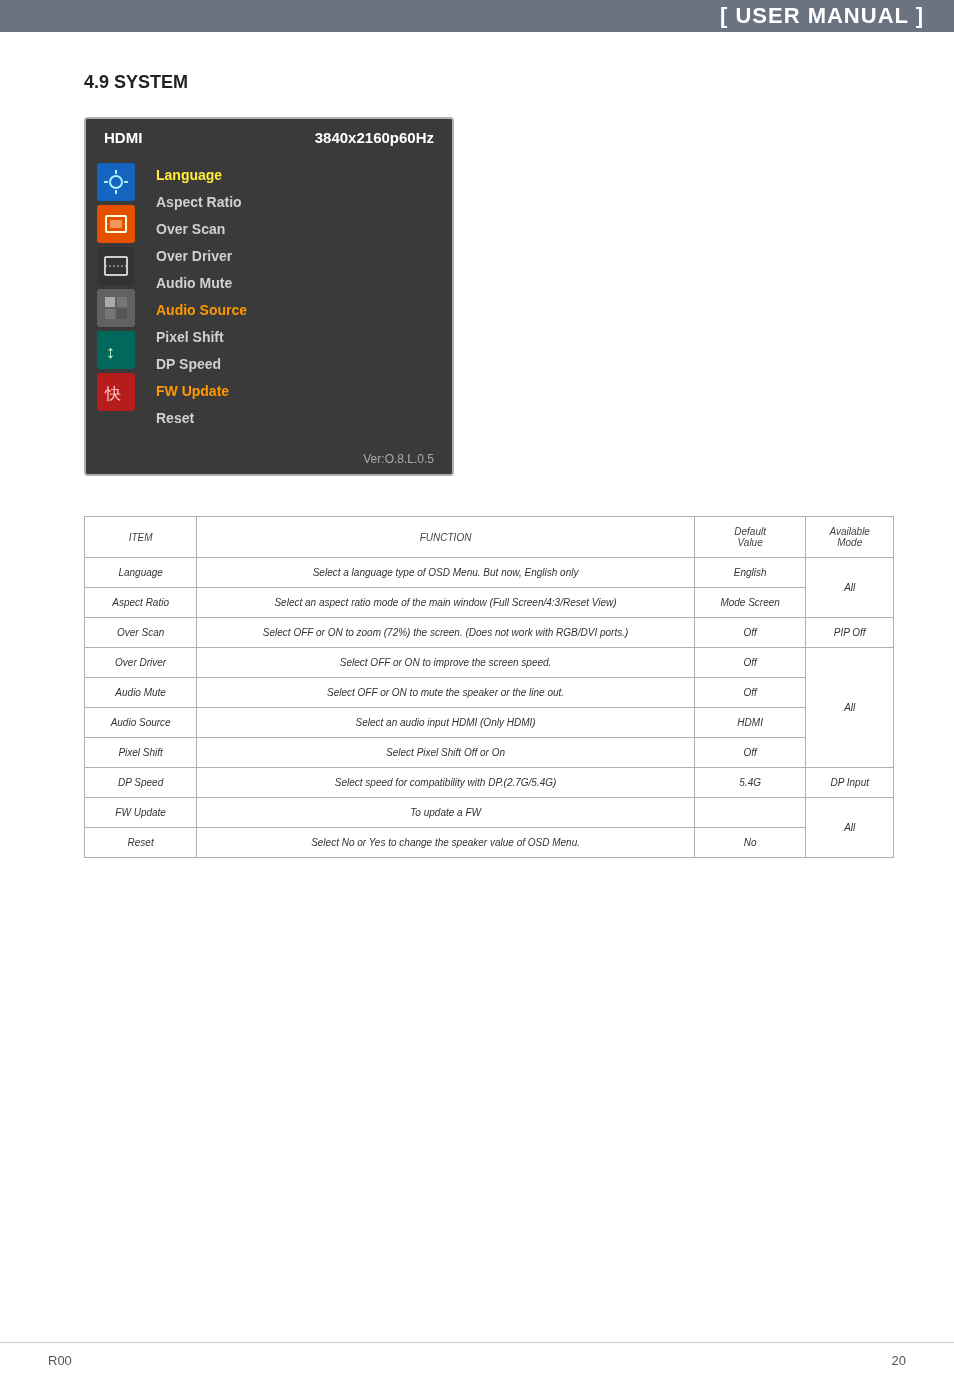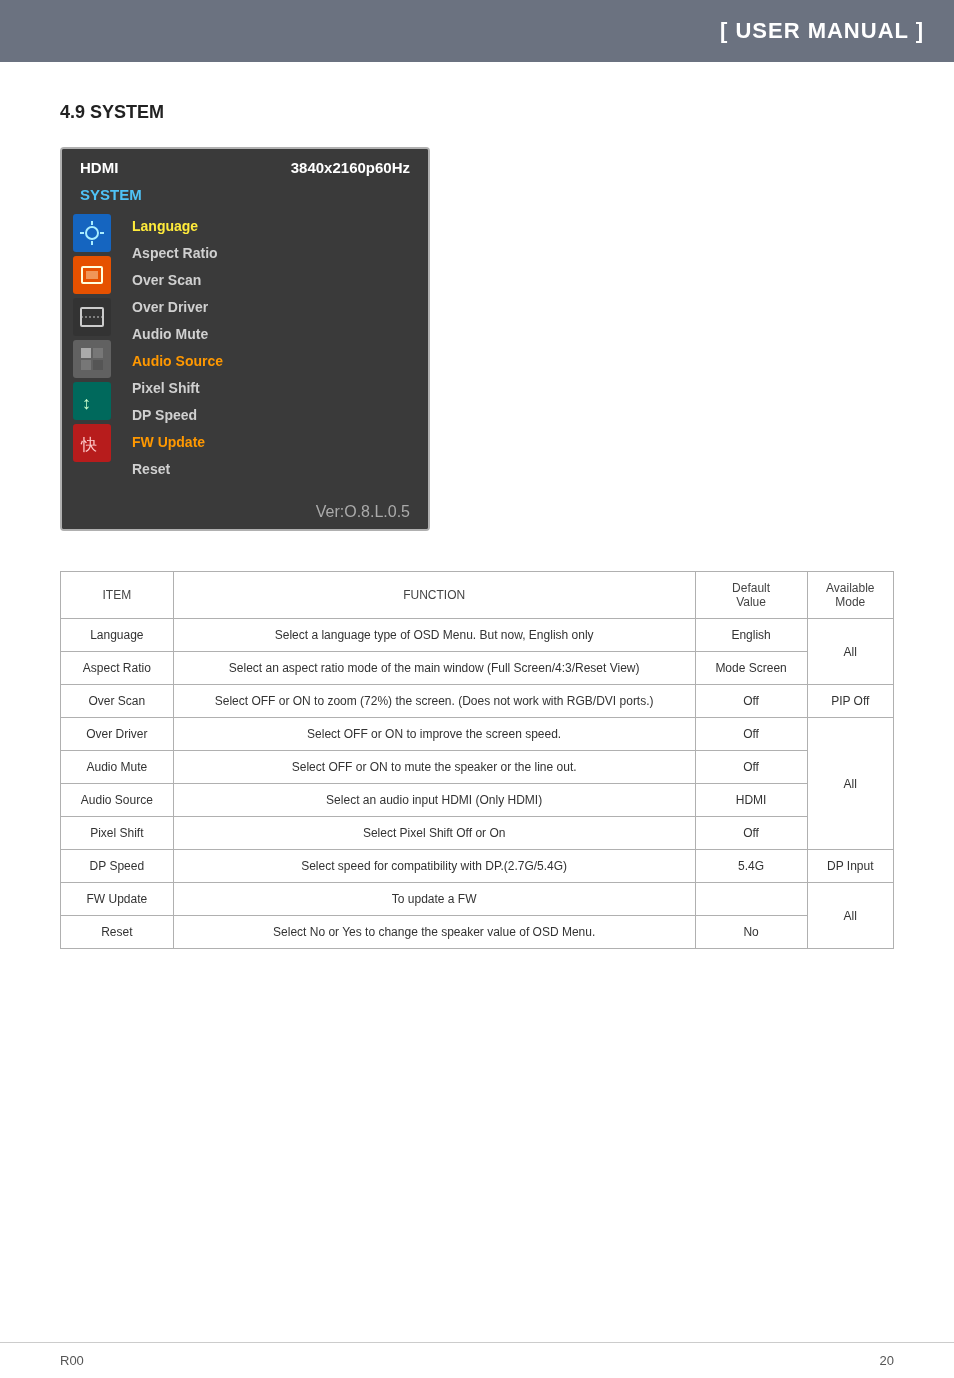"[ USER MANUAL ]" .header-bar { height: 62px -> 32px }
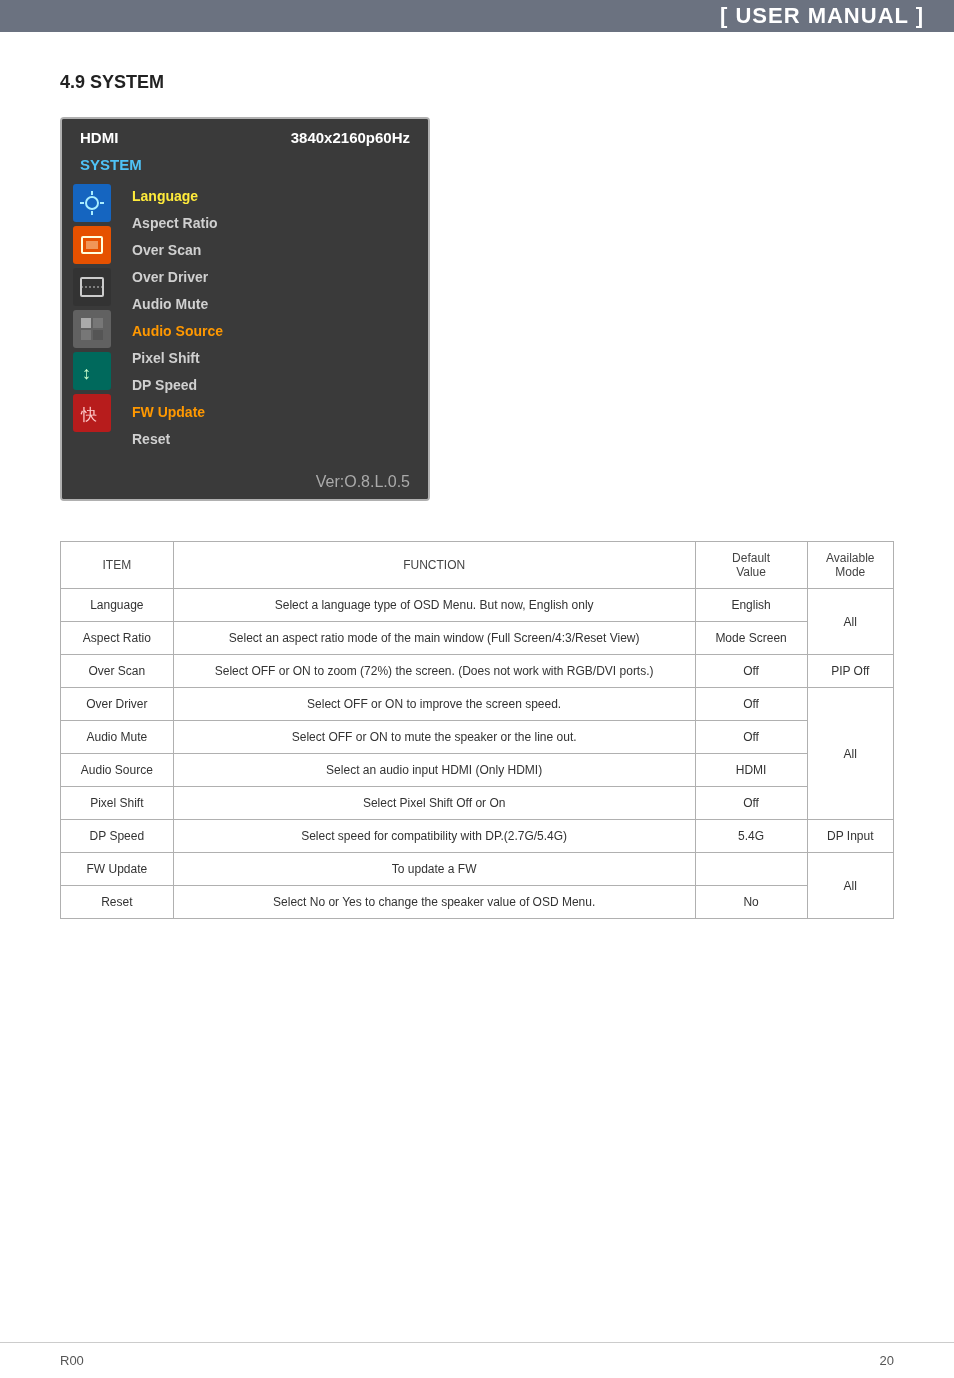"4.9 SYSTEM" .content { padding: 40px 60px 60px 60px -> 40px 60px 60px 84px }
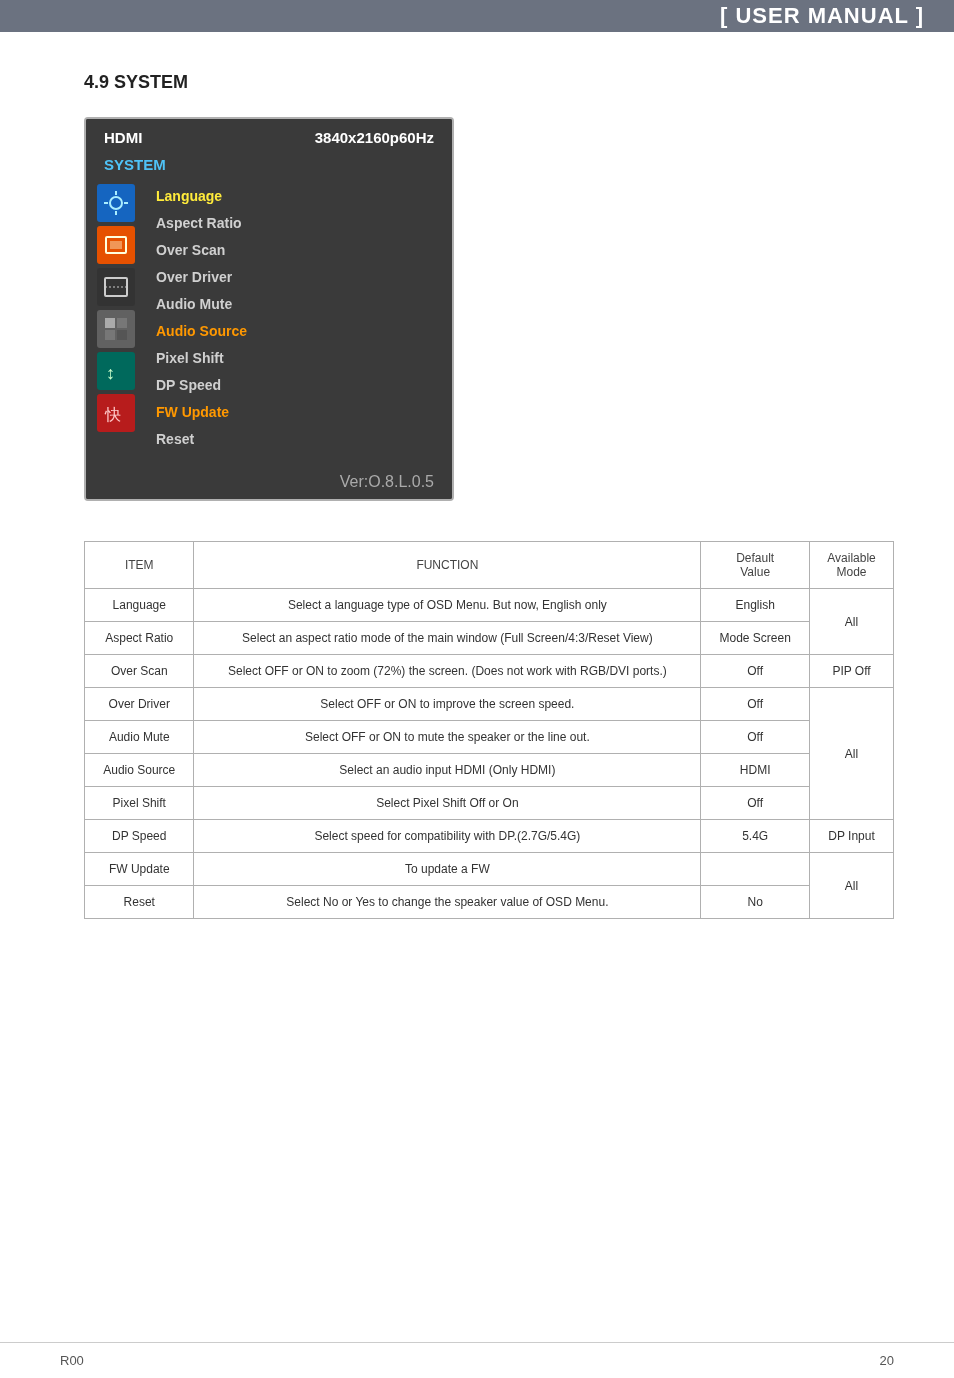"SYSTEM" div.osd-system-label { html: <div>SYSTEM</div> -> none }
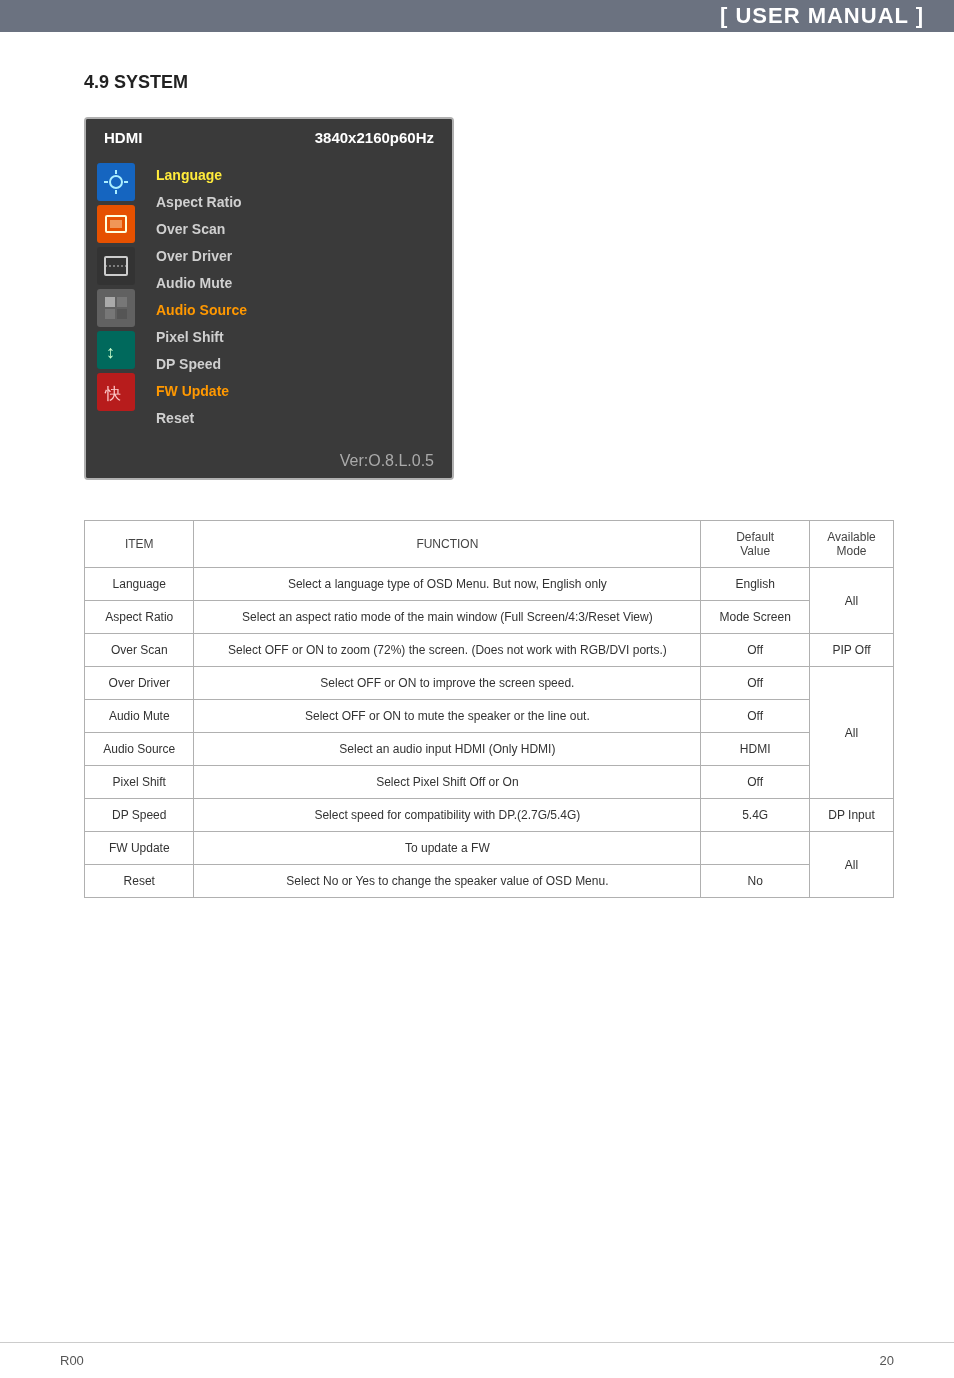"Ver:O.8.L.0.5" .osd-version { font-size: 16px -> 12px }
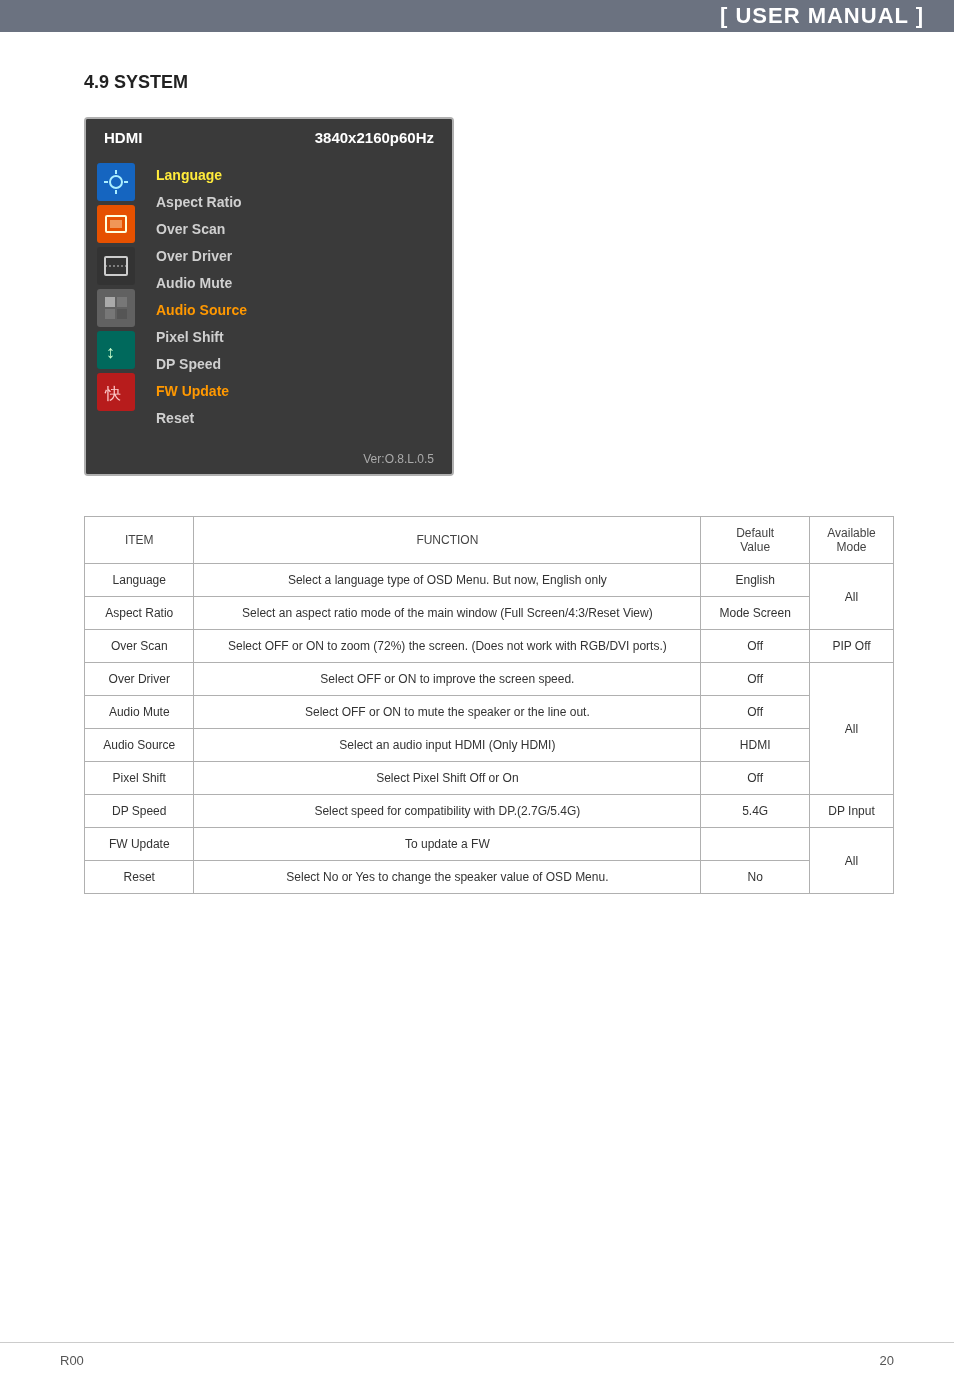"ITEM" .data-table { font-size: 12px -> 10px; font-style: none -> italic }
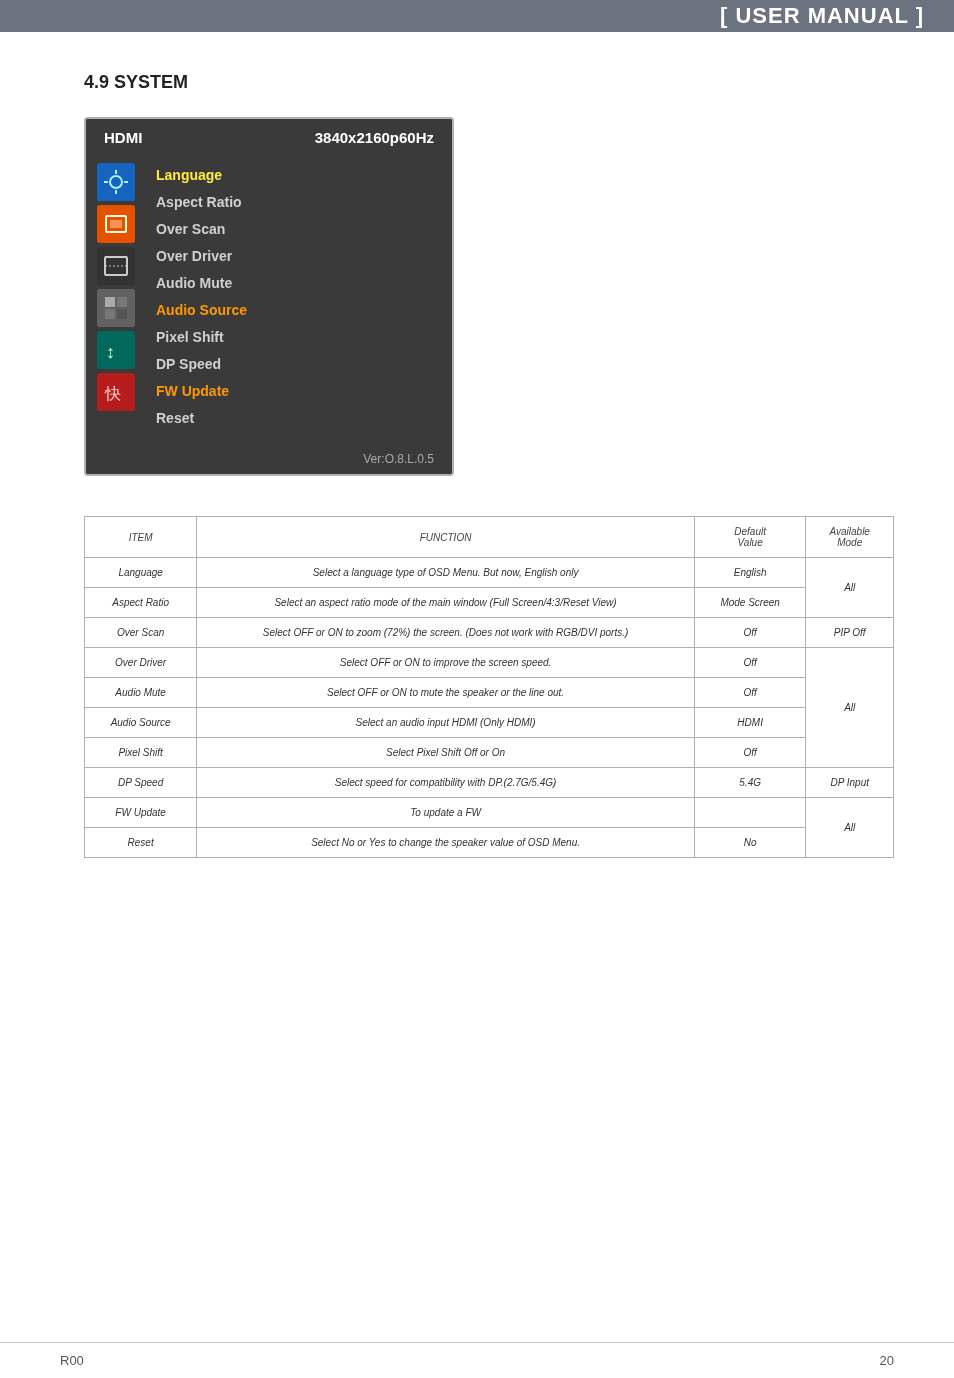"R00" .footer { padding: 10px 60px -> 10px 48px }
